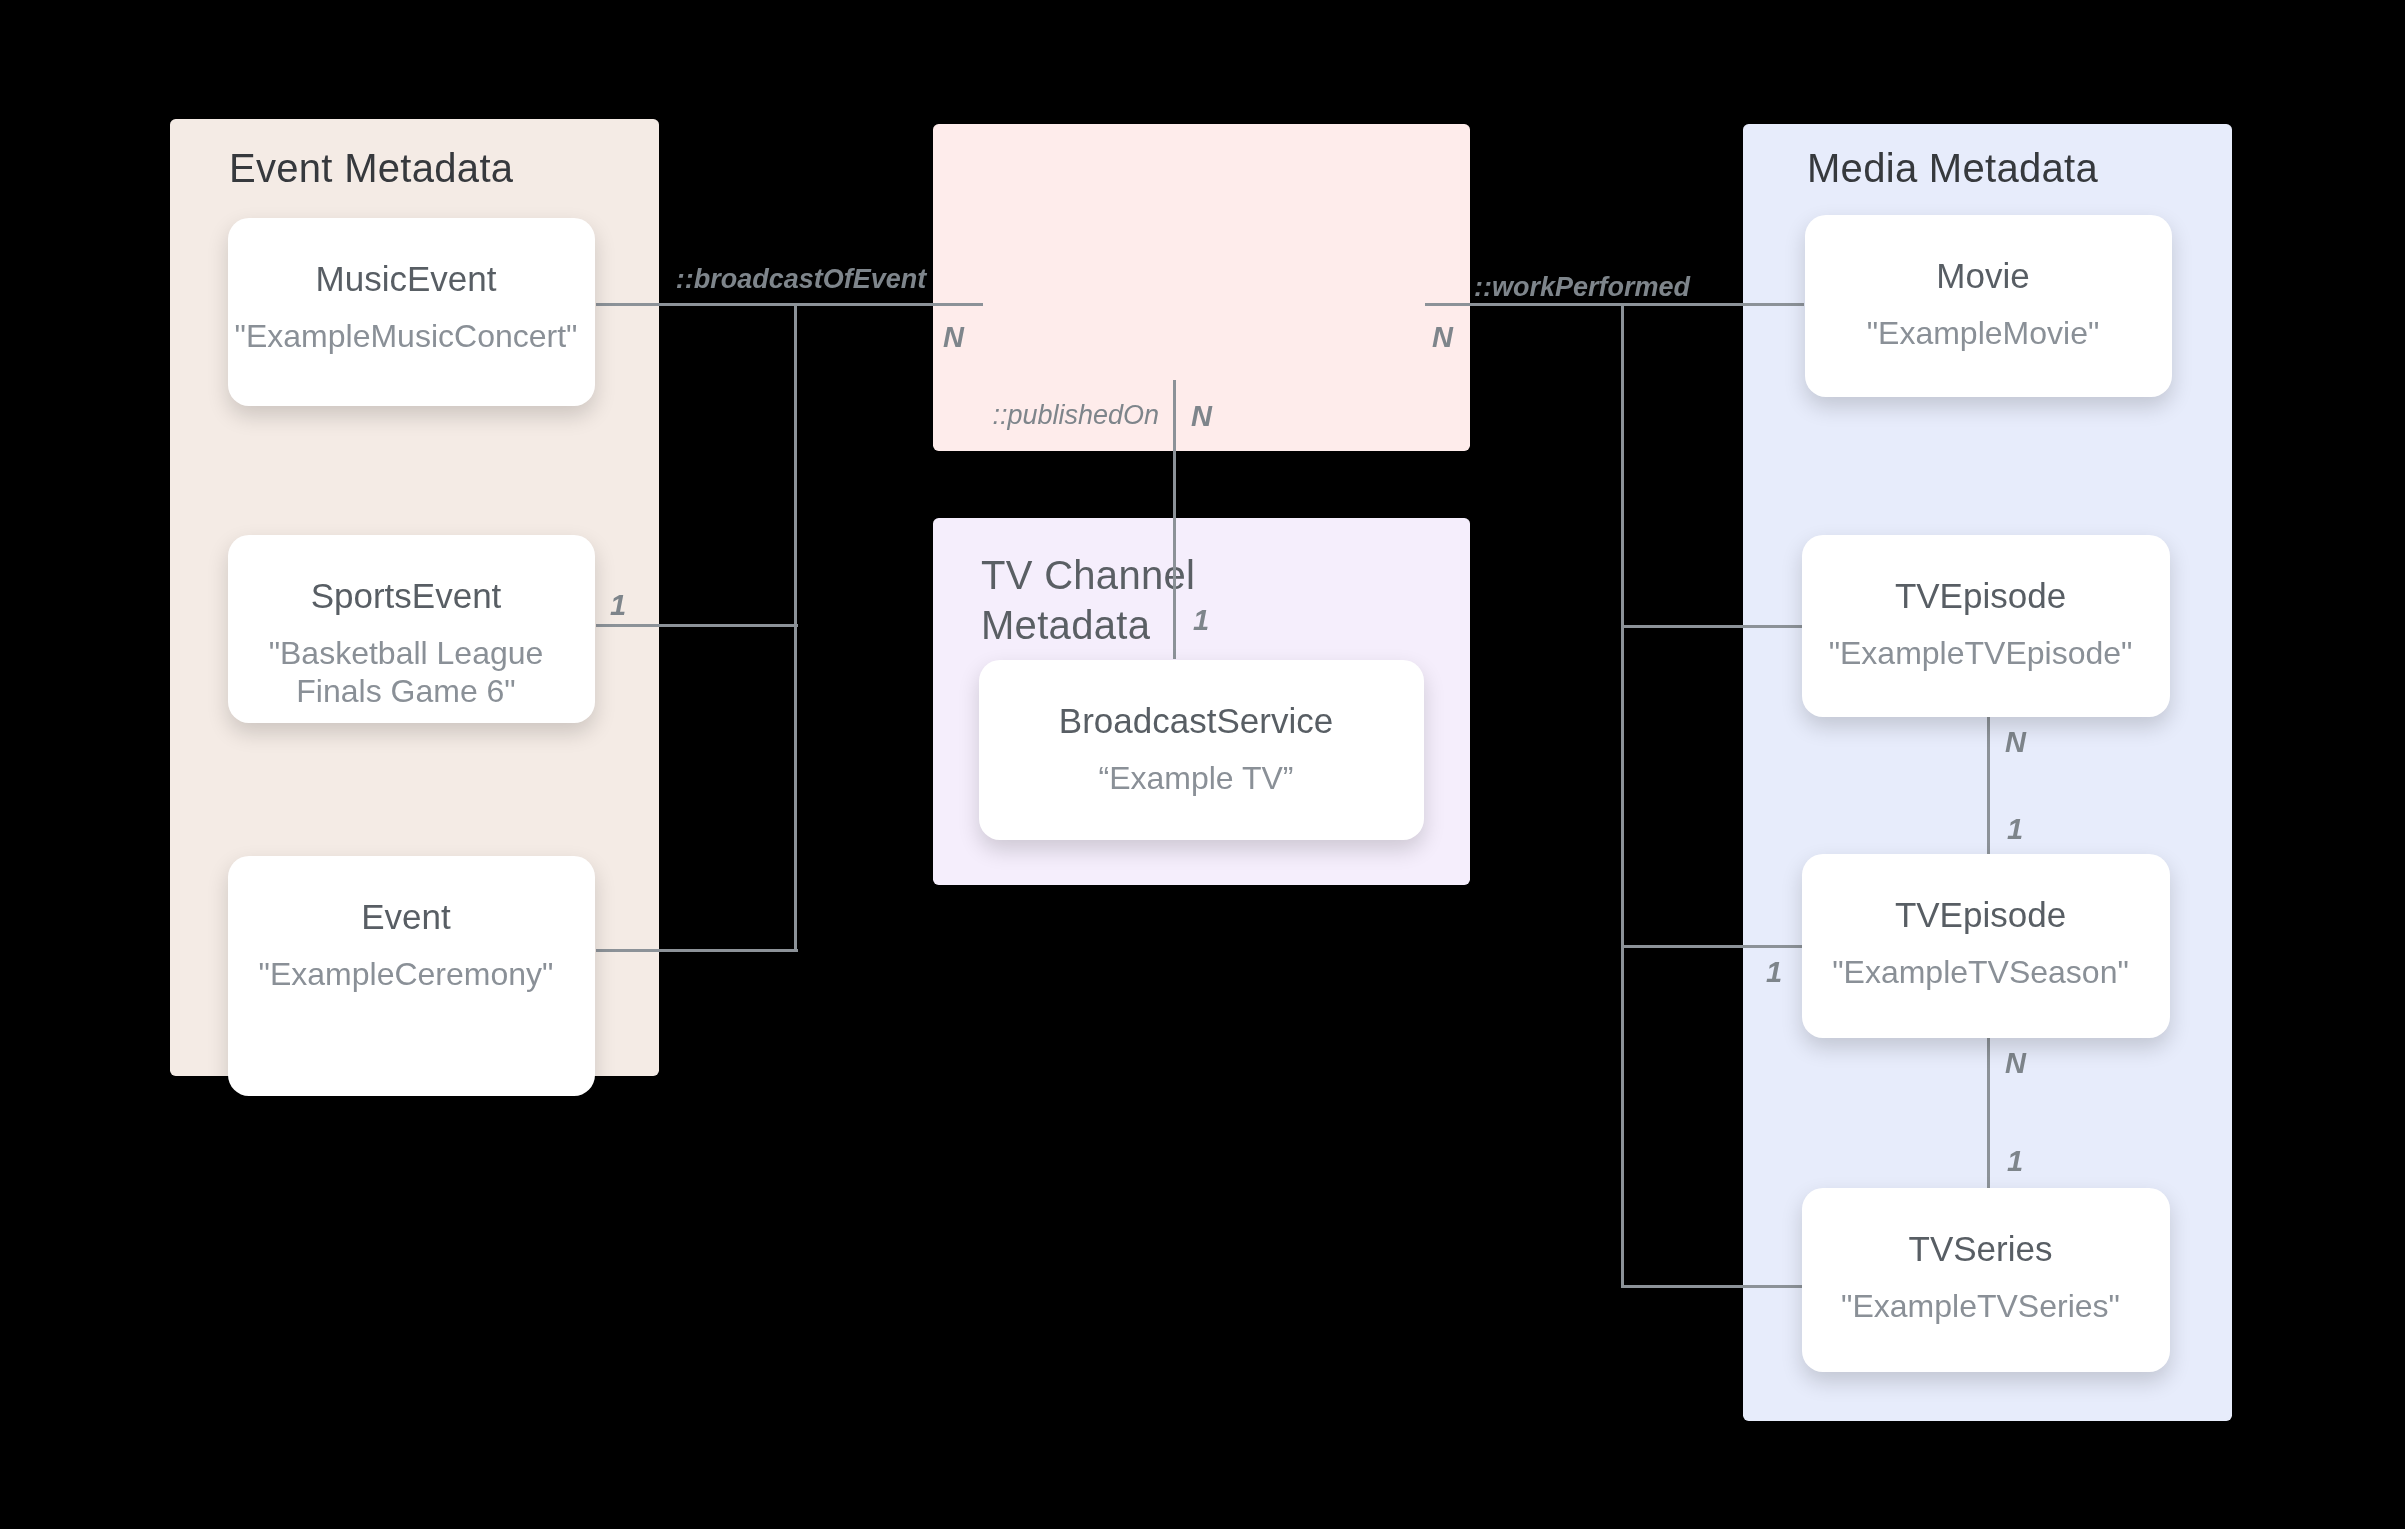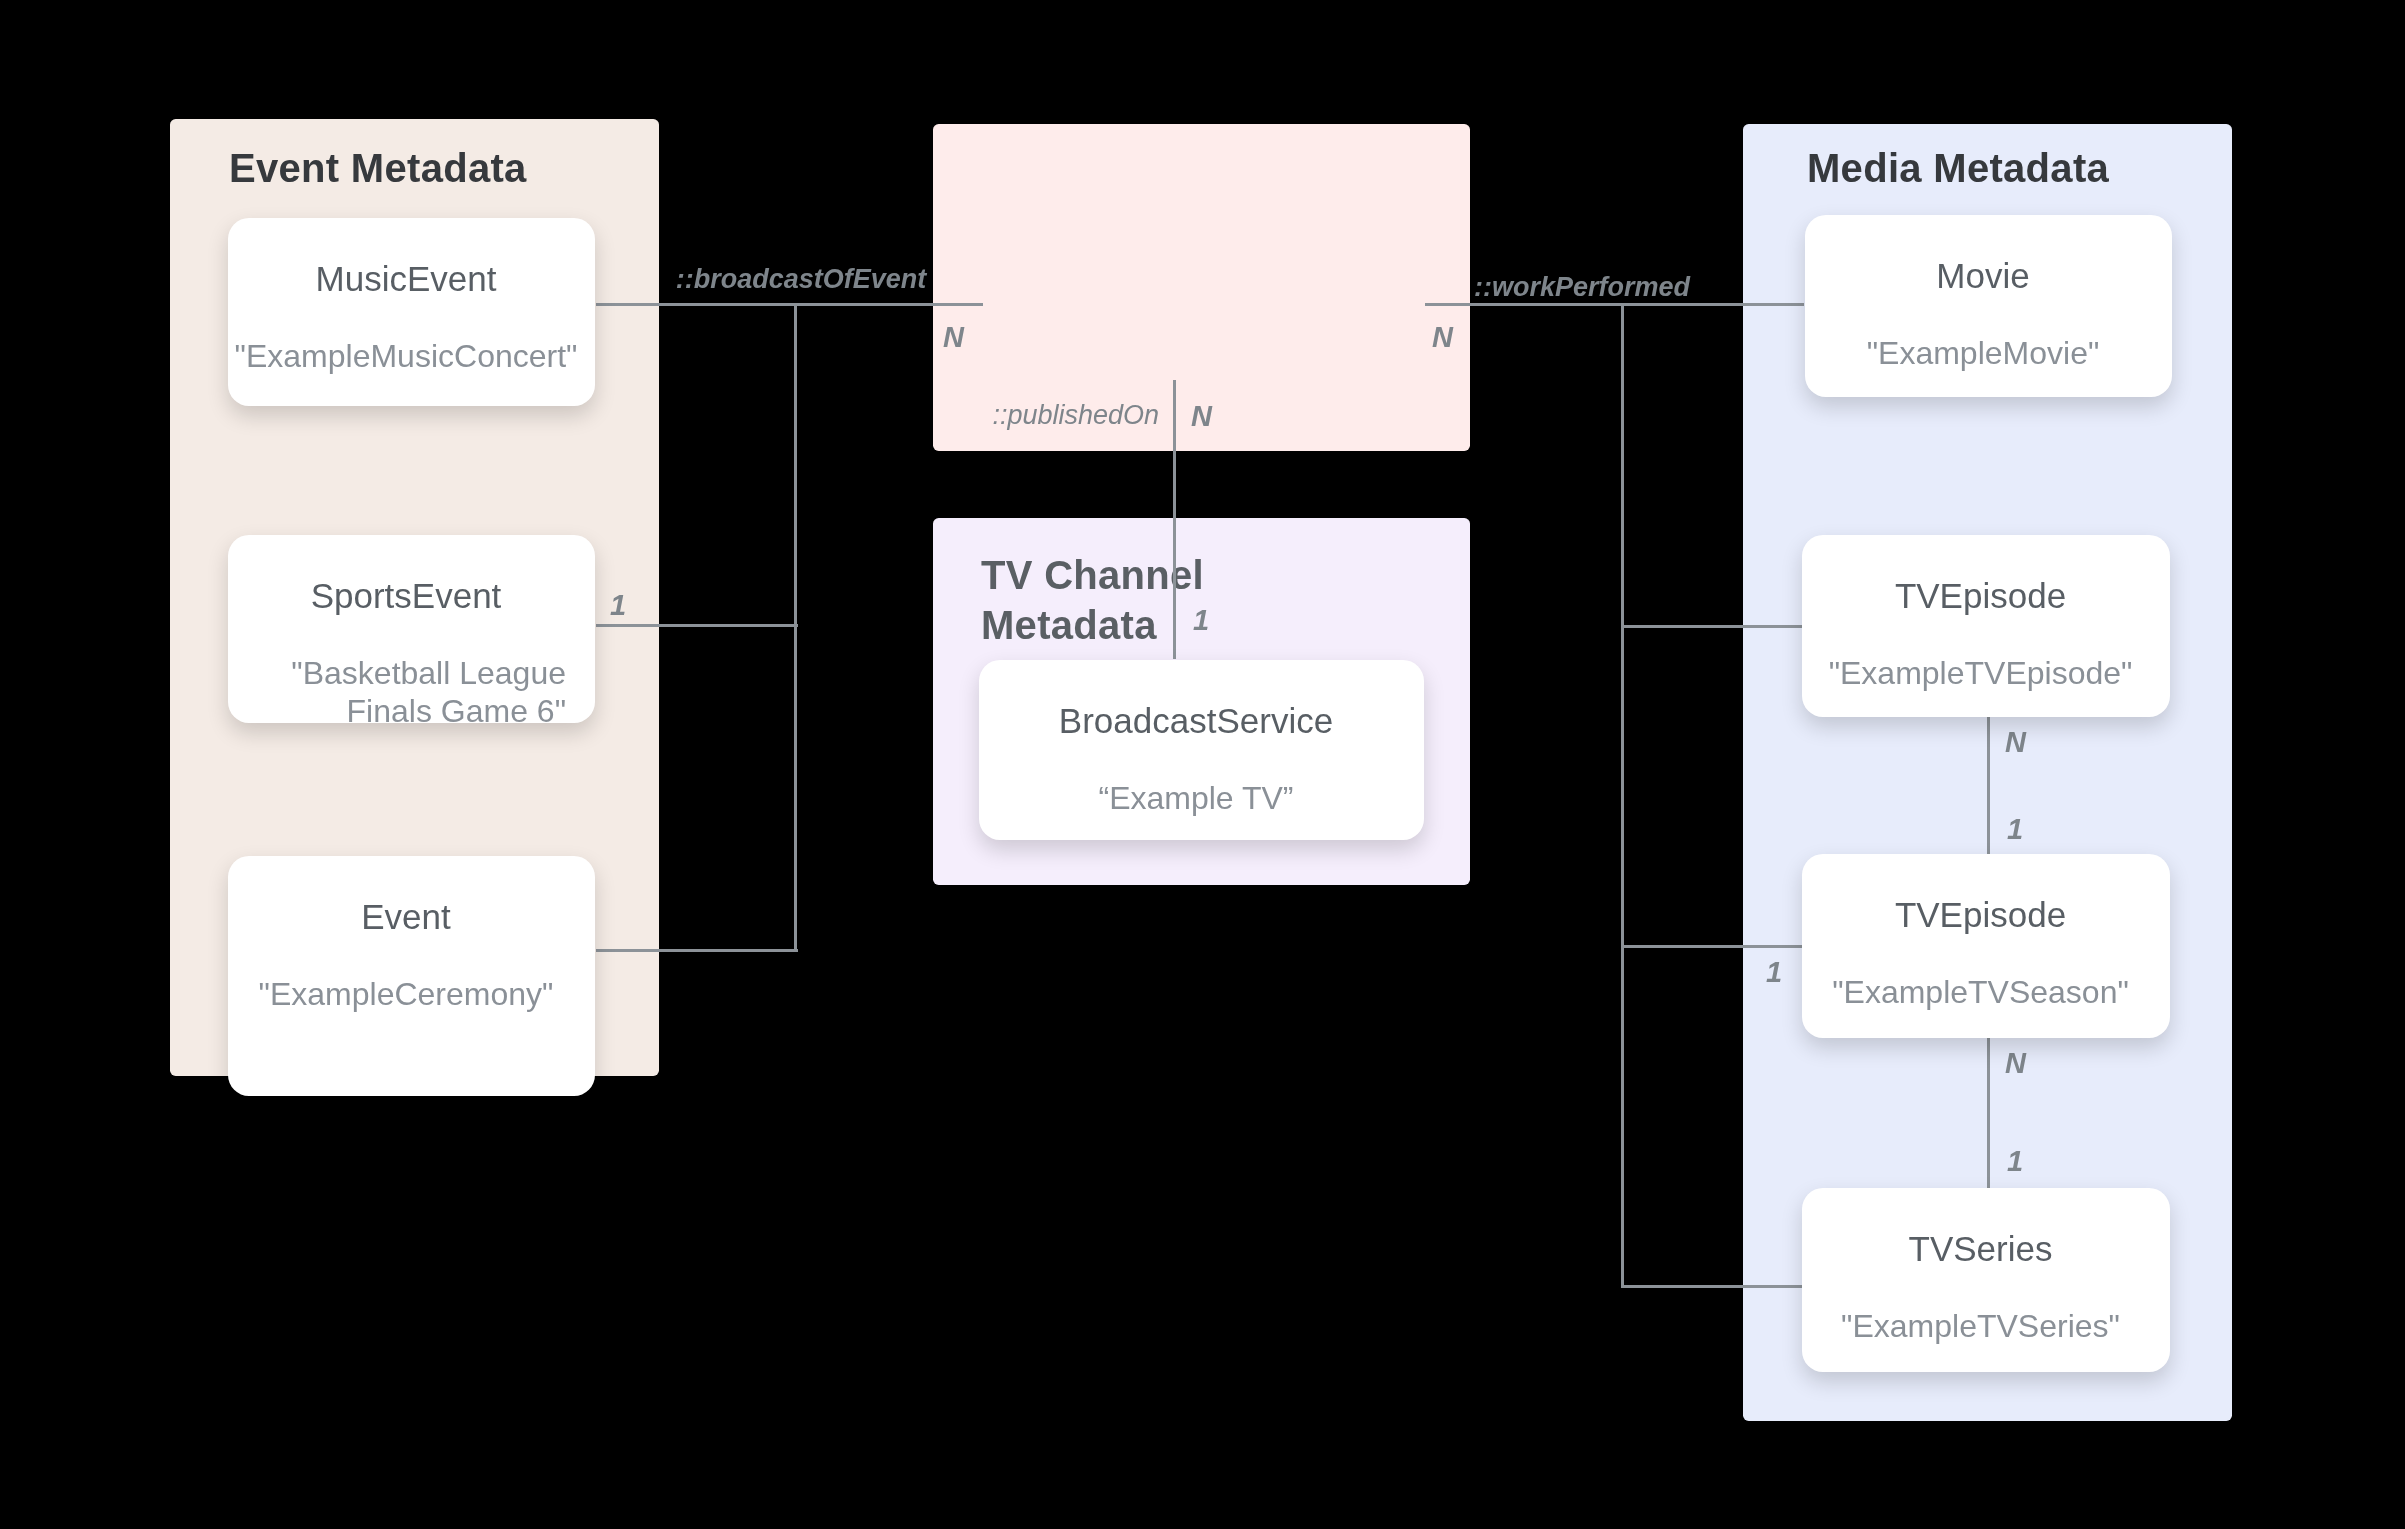"Event Metadata" .panel-title { font-weight: 700 -> 400 }
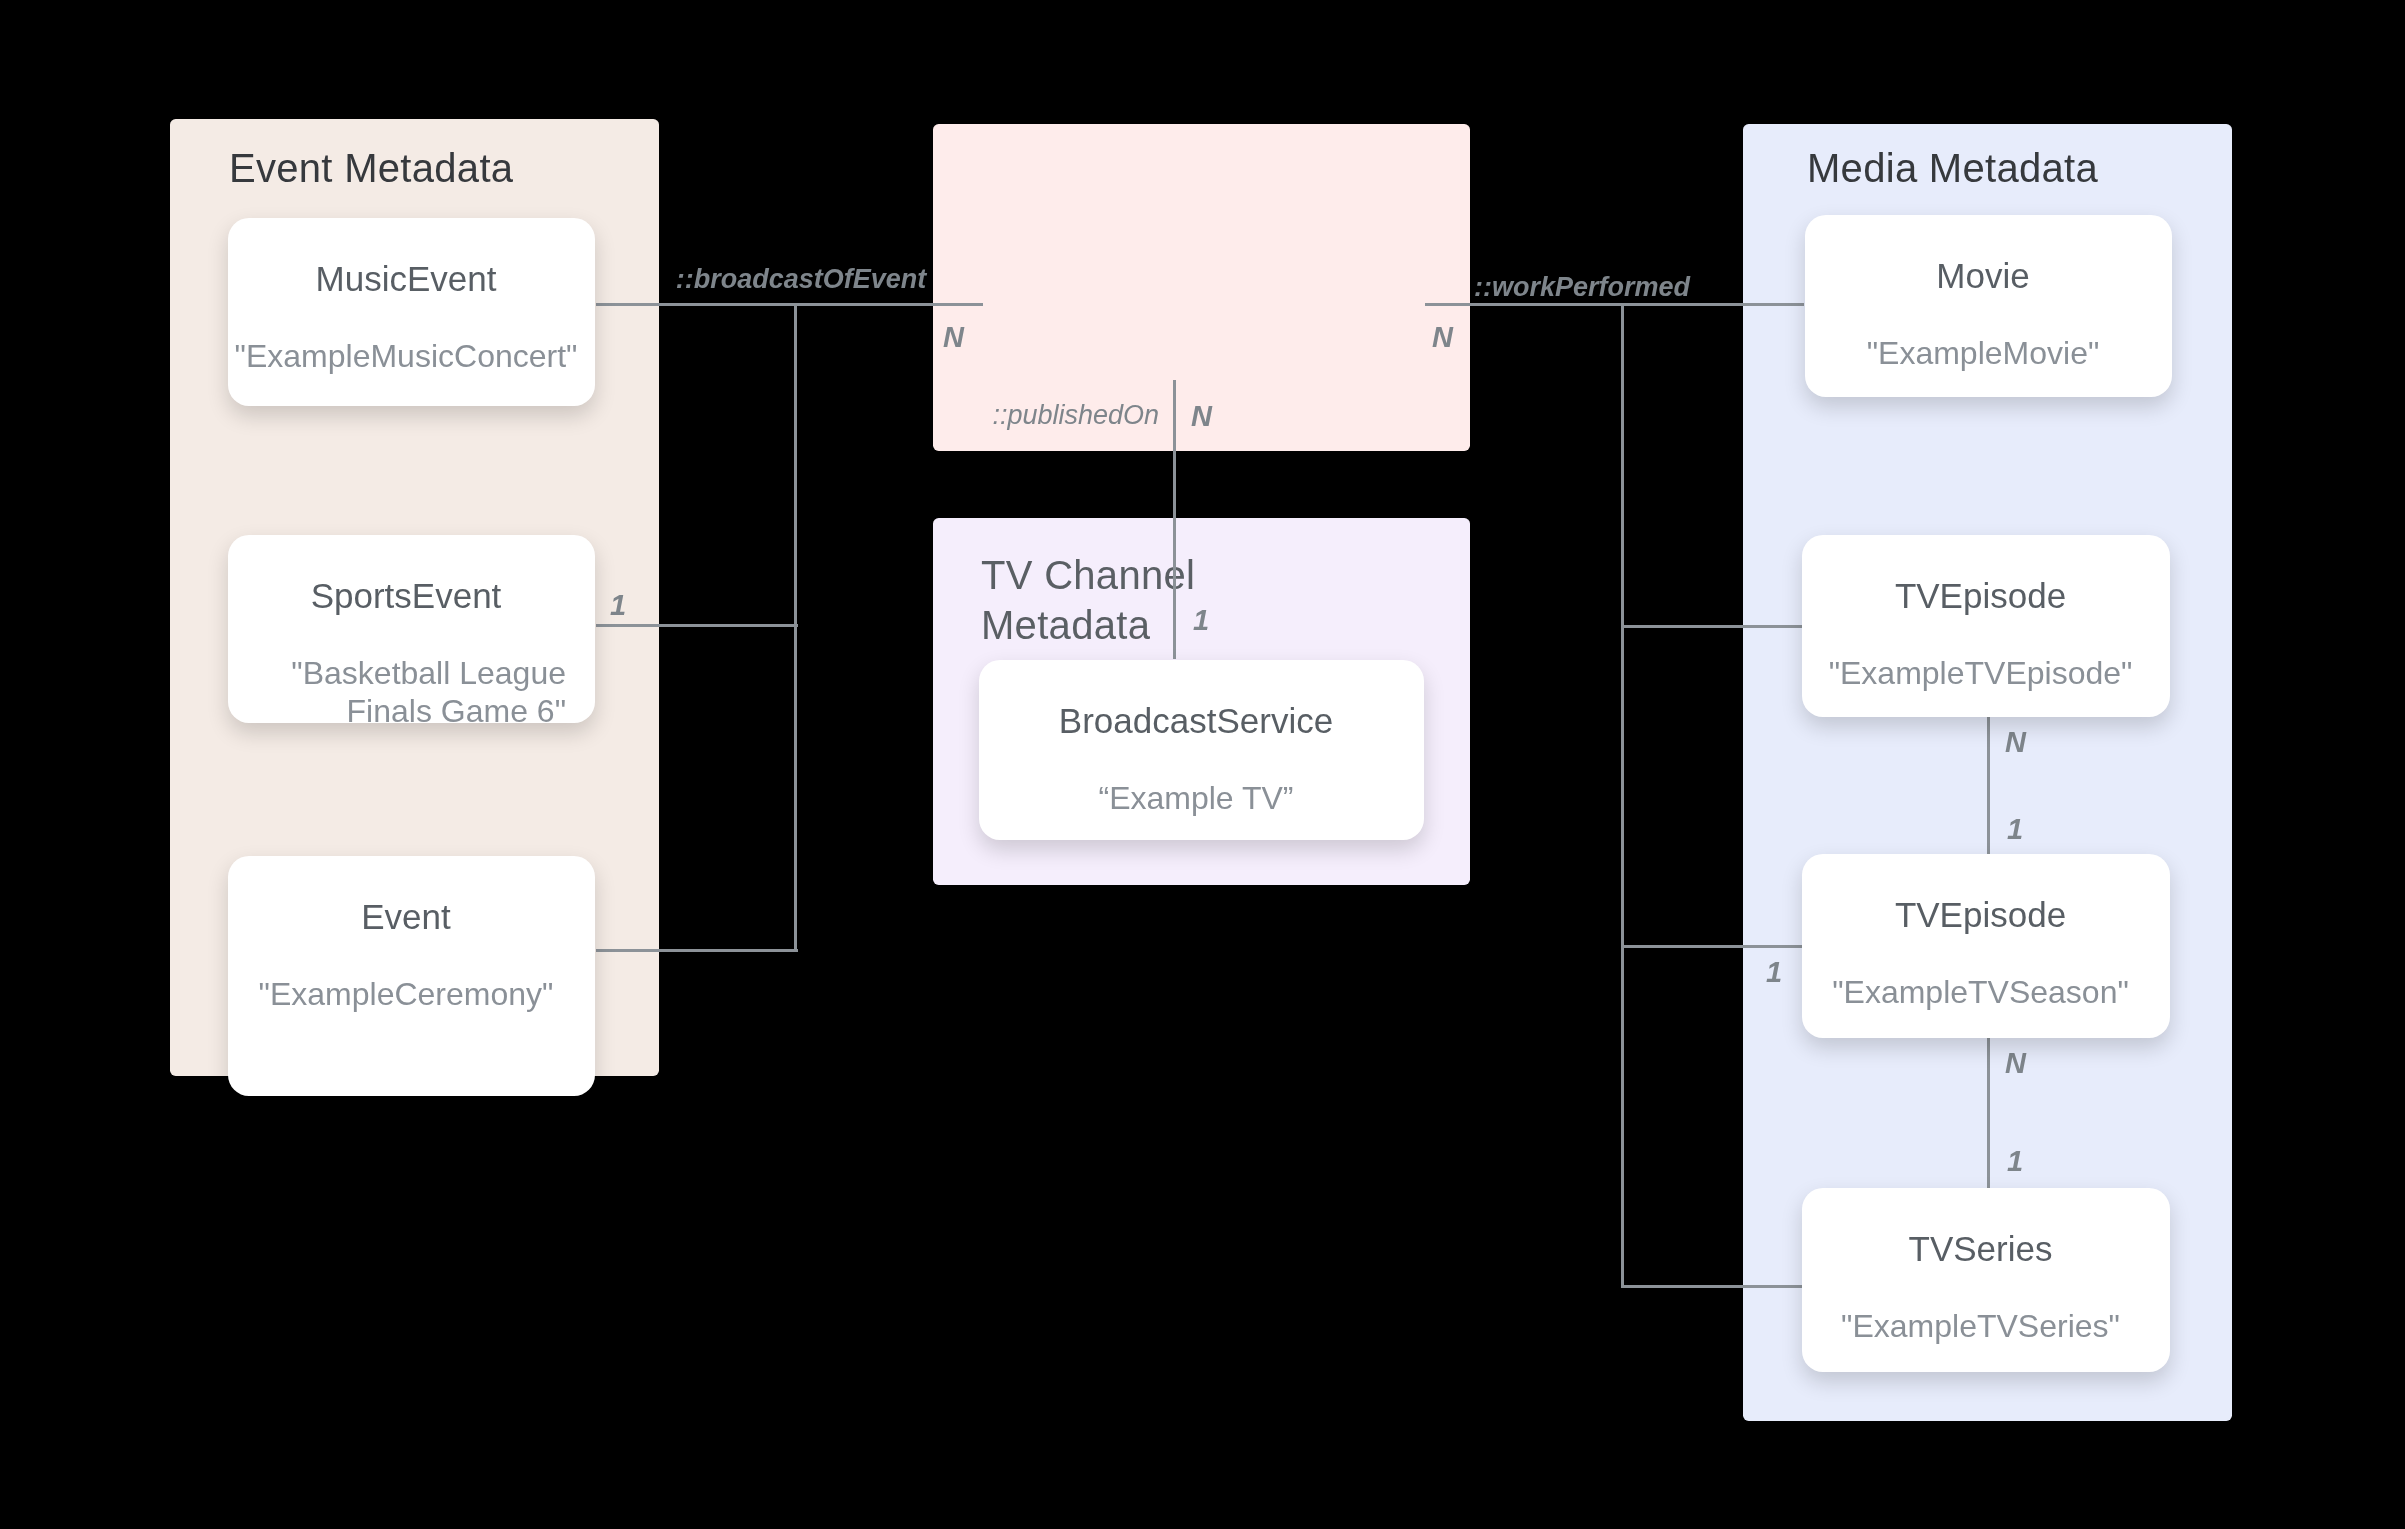"MusicEvent" .card { gap: 20px -> none; text-align: right -> center }
